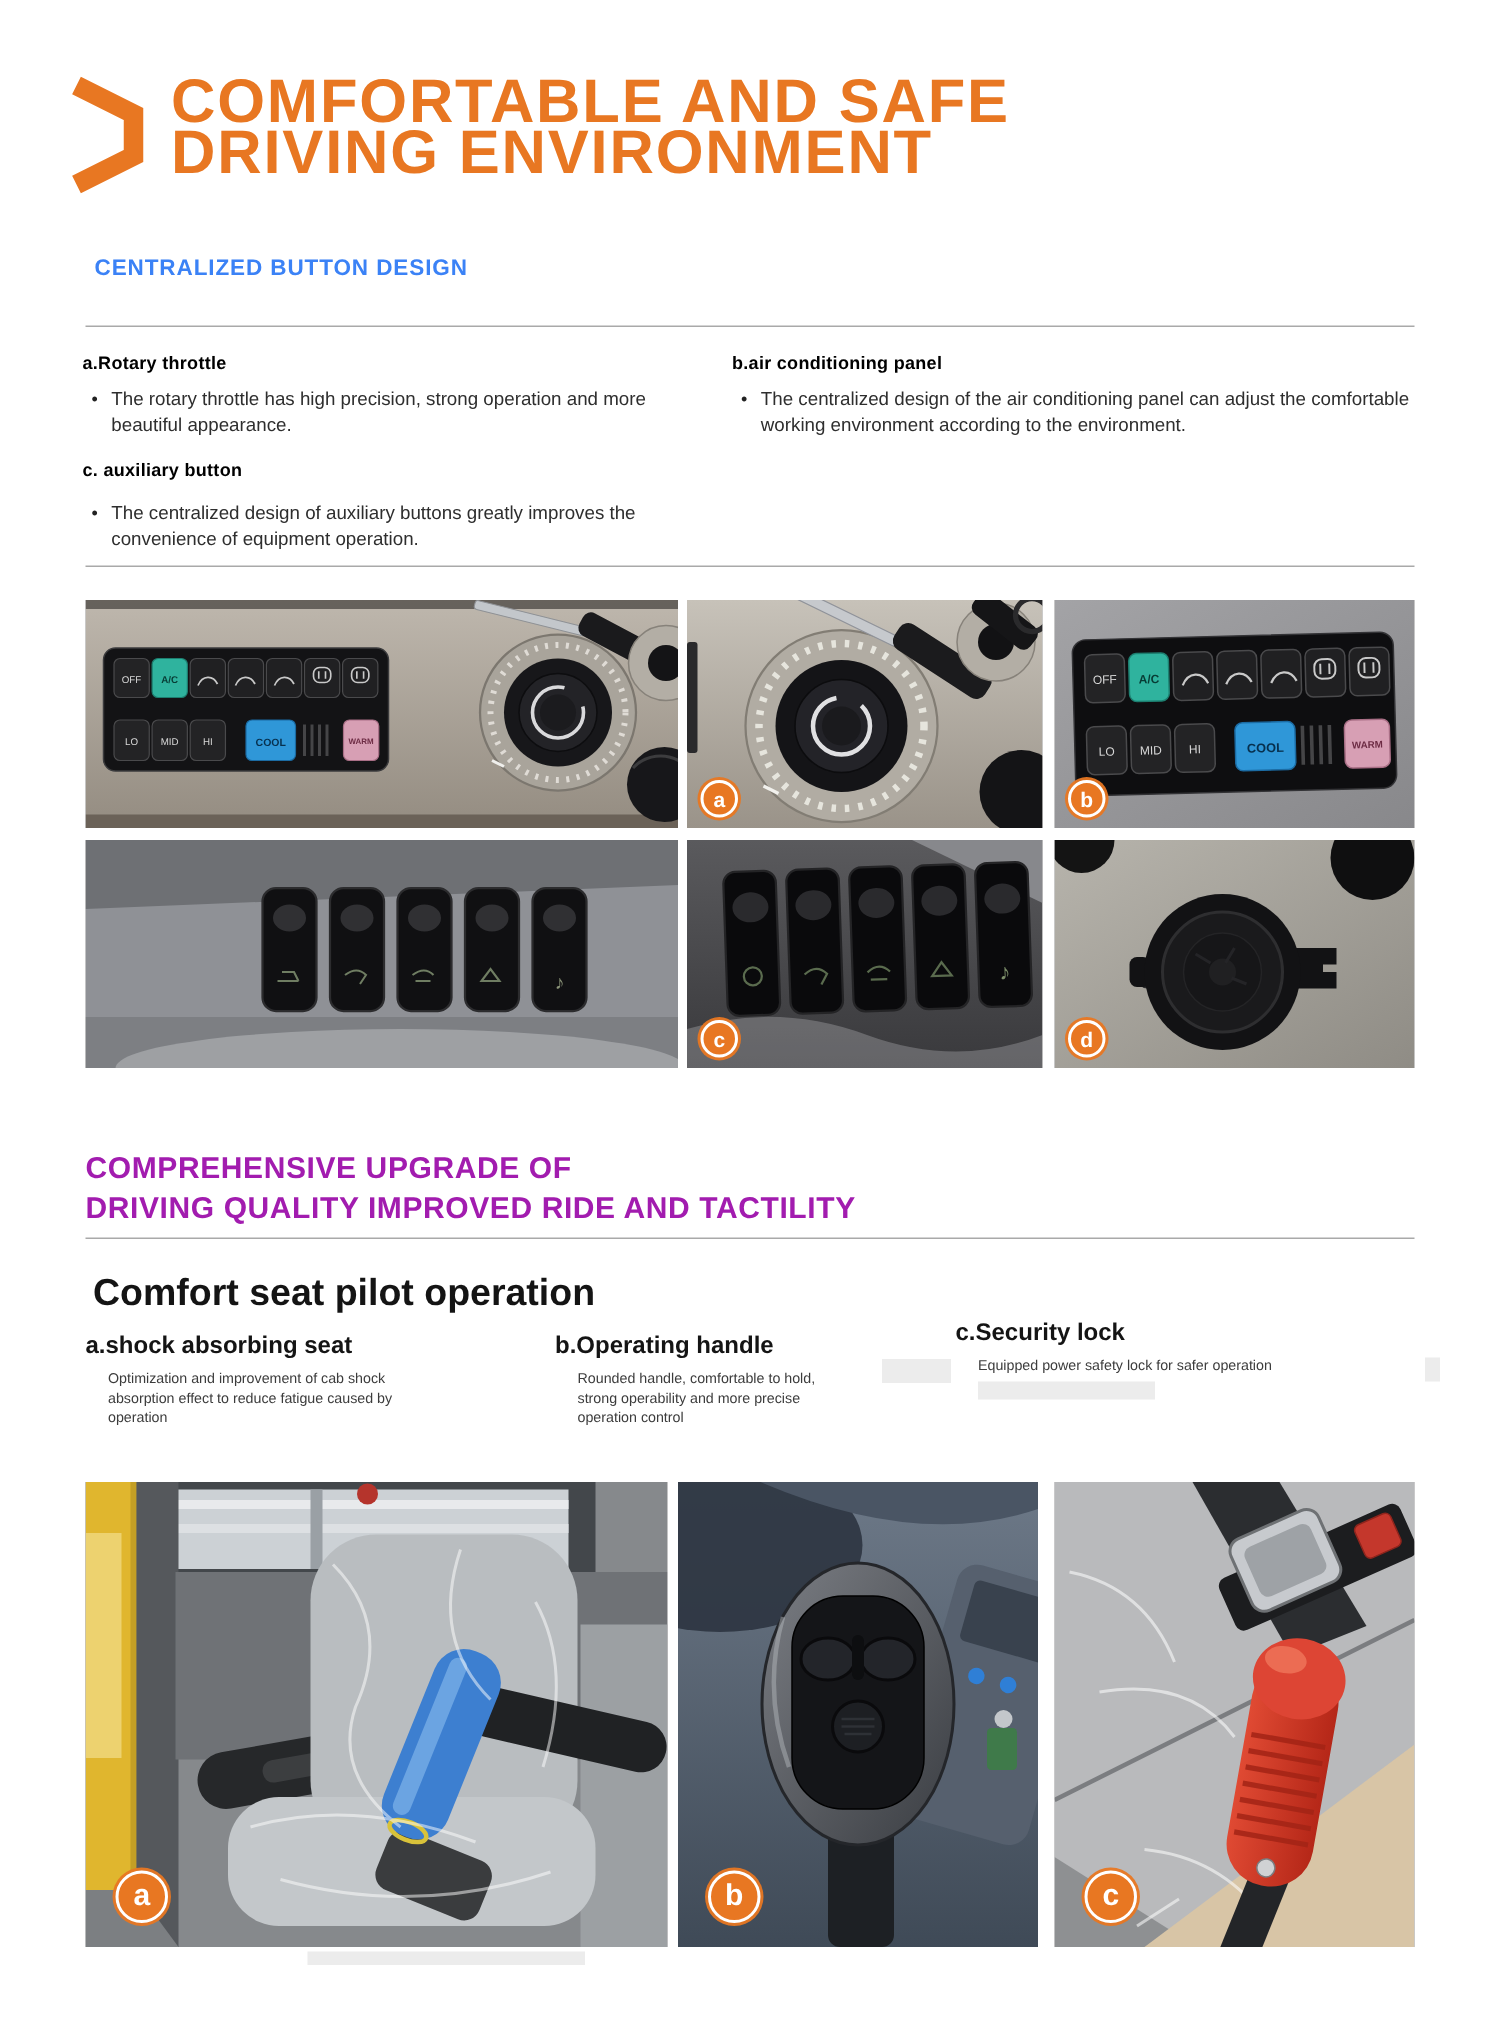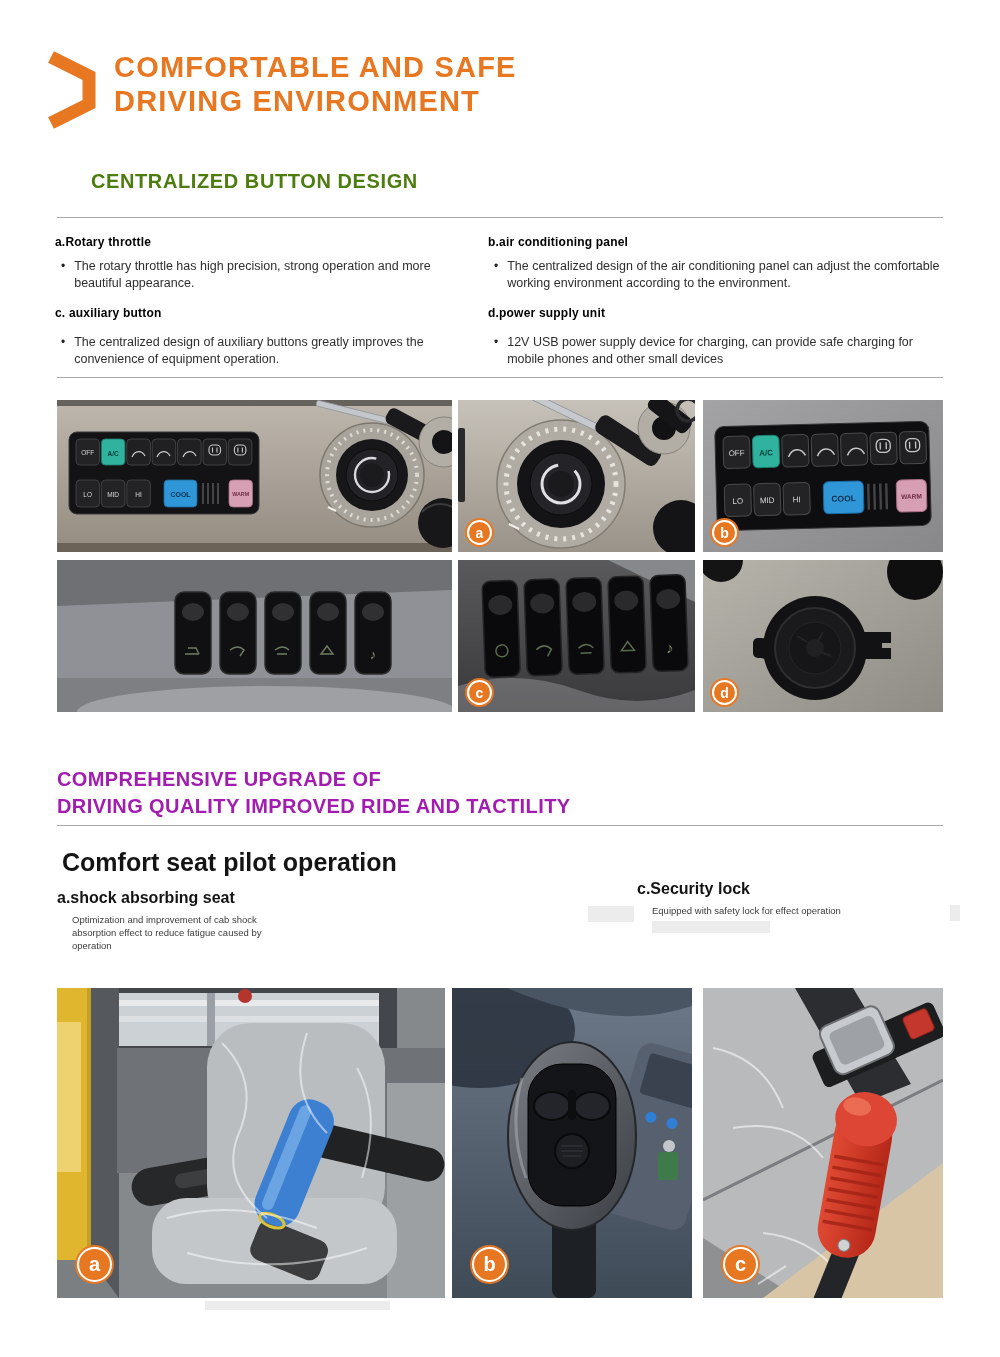"COMFORTABLE AND SAFE" .title { font-size: 29px -> 41px }
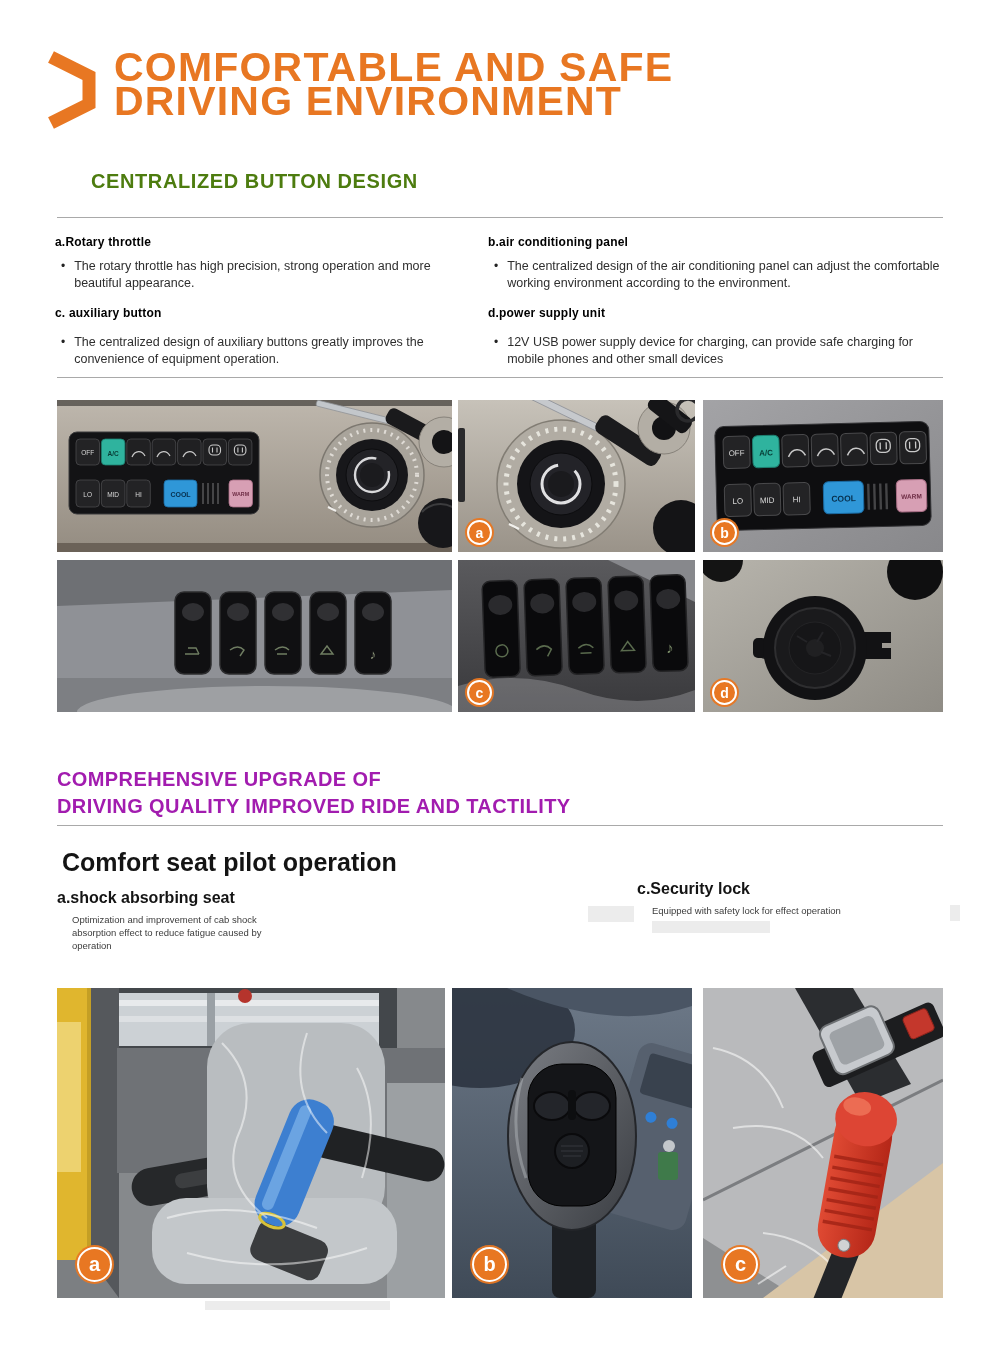"CENTRALIZED BUTTON DESIGN" .sec-head1 { color: #4d7c0f -> #3b82f6; font-size: 20px -> 15px; margin-left: 28px -> none }
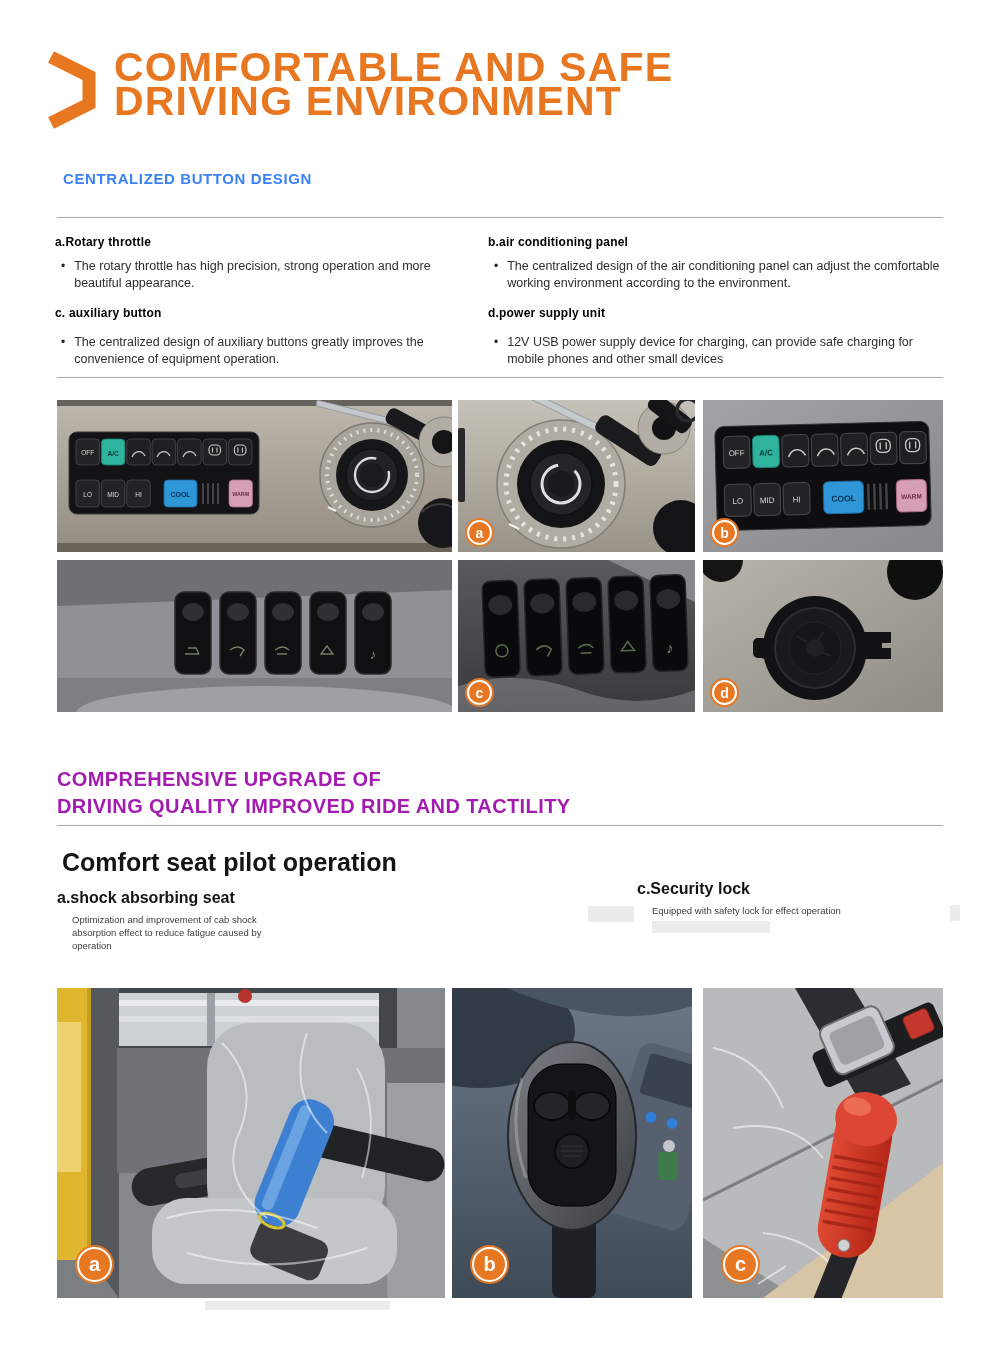"d.power supply unit" div.feat { html: <div> <div>d.power supply unit</div> <div> <span>12V USB power supply device for charging, can provide safe charging for mobile phones and other small devices</span> </div> </div> -> none }
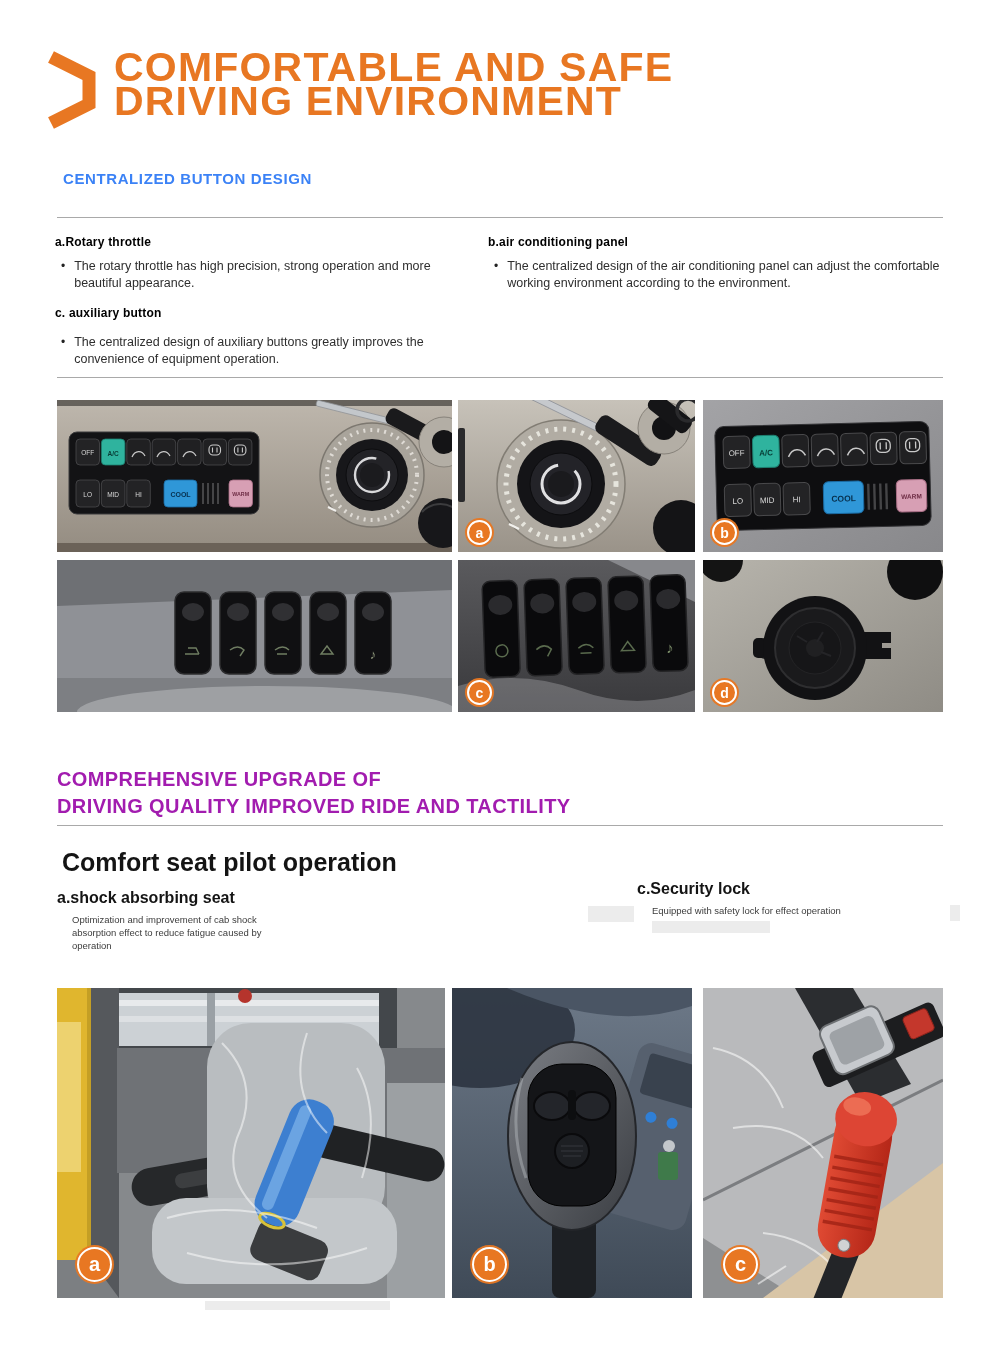"b.Operating handle" div.col { html: none -> <div> <div>b.Operating handle</div> <div>Rounded handle, comfortable to hold, strong operability and more precise operation control</div> </div> }
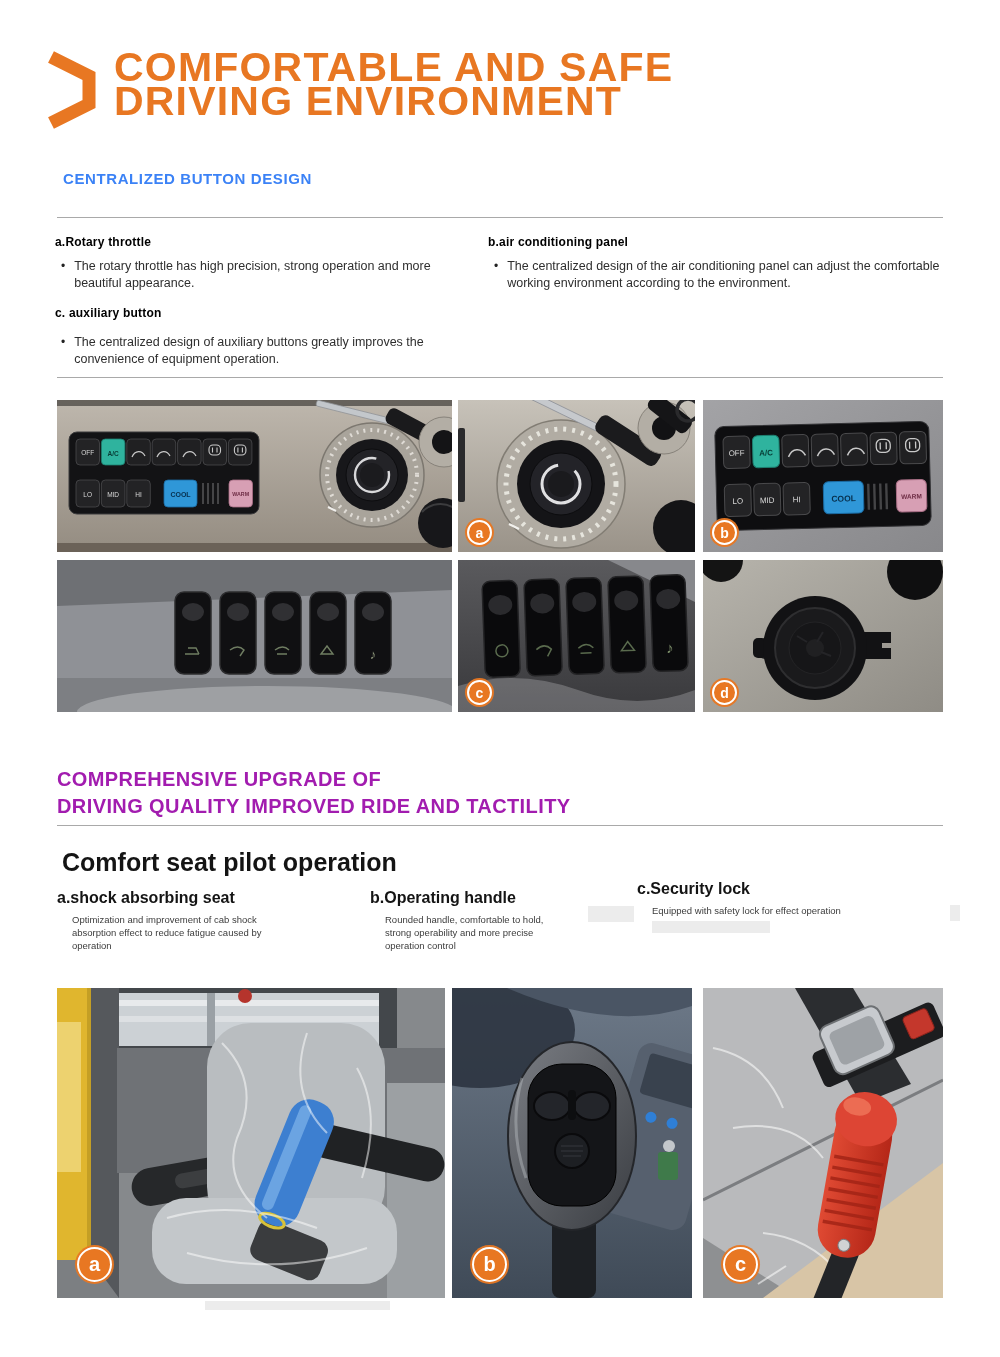"Equipped with safety lock for" div.desc { text: with safety lock for effect -> power safety lock for safer }
